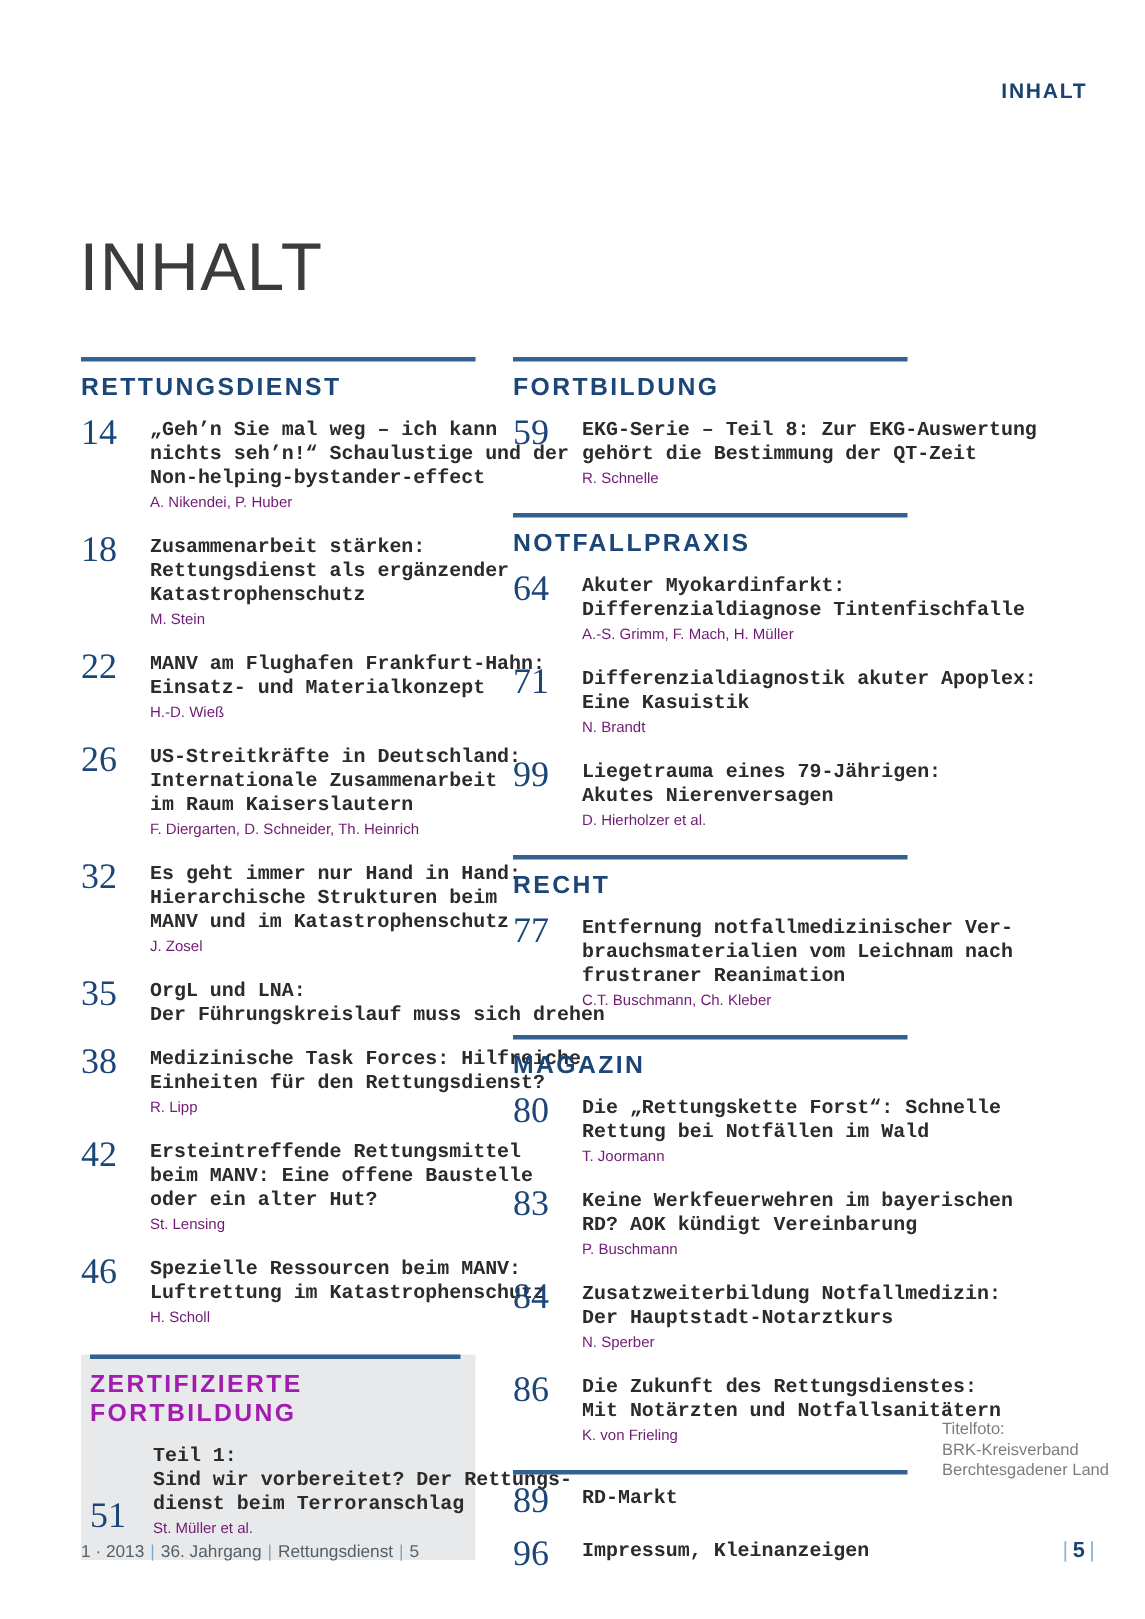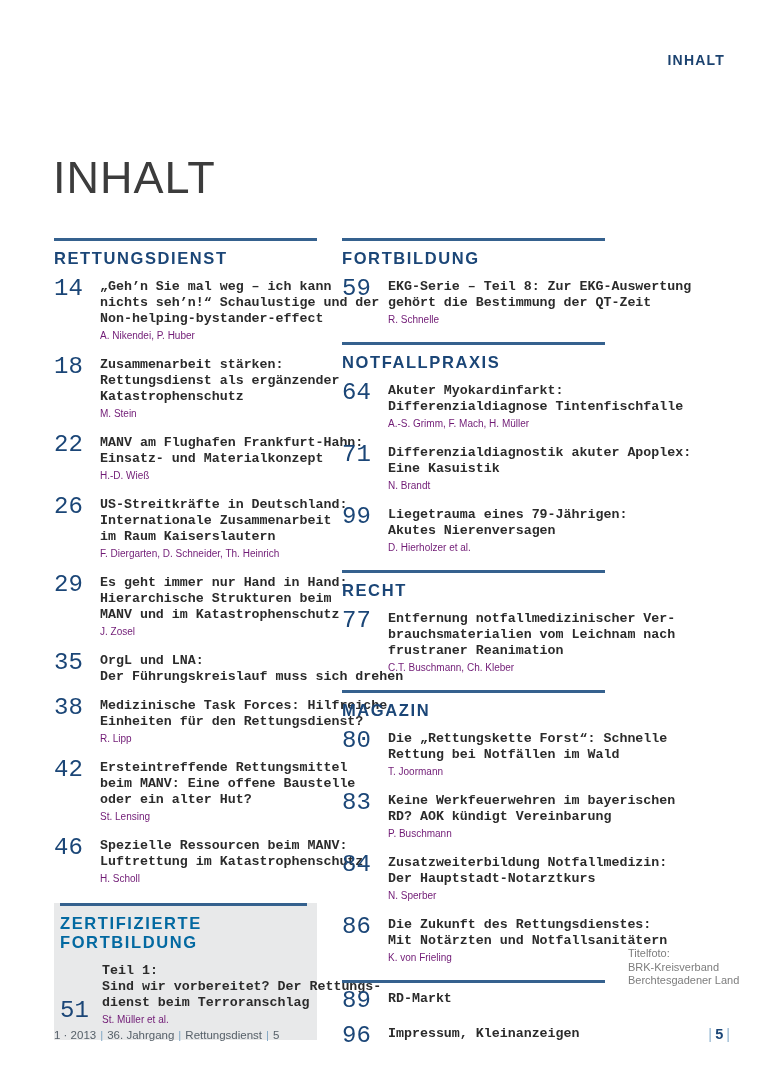"14" .entry .num { font-family: Liberation Mono, monospace -> Liberation Serif, serif }
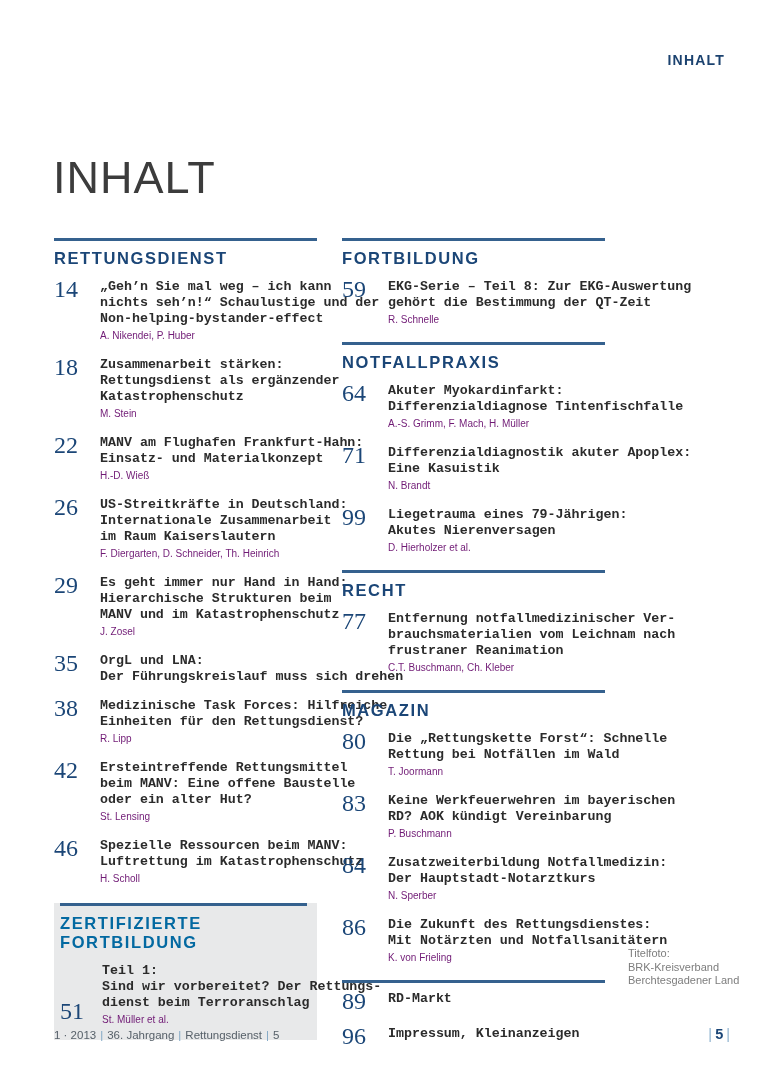"29" div.num { text: 29 -> 32 }
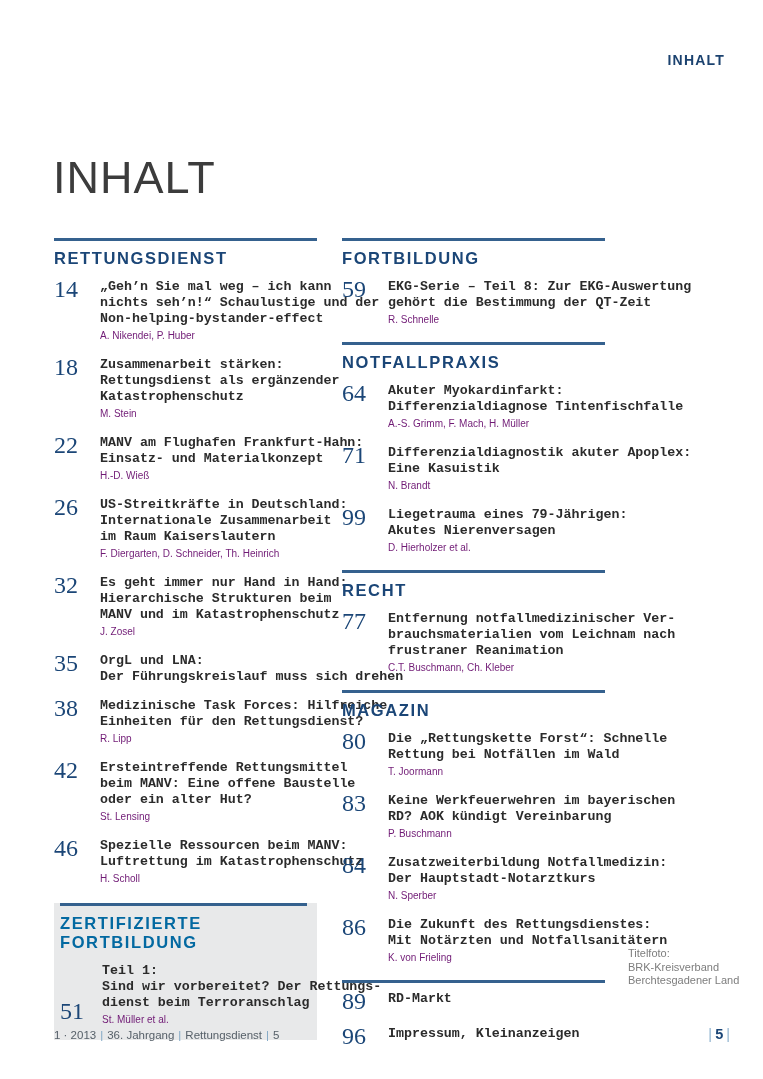"ZERTIFIZIERTE FORTBILDUNG" div.section-label { color: #0369a1 -> #a21caf }
